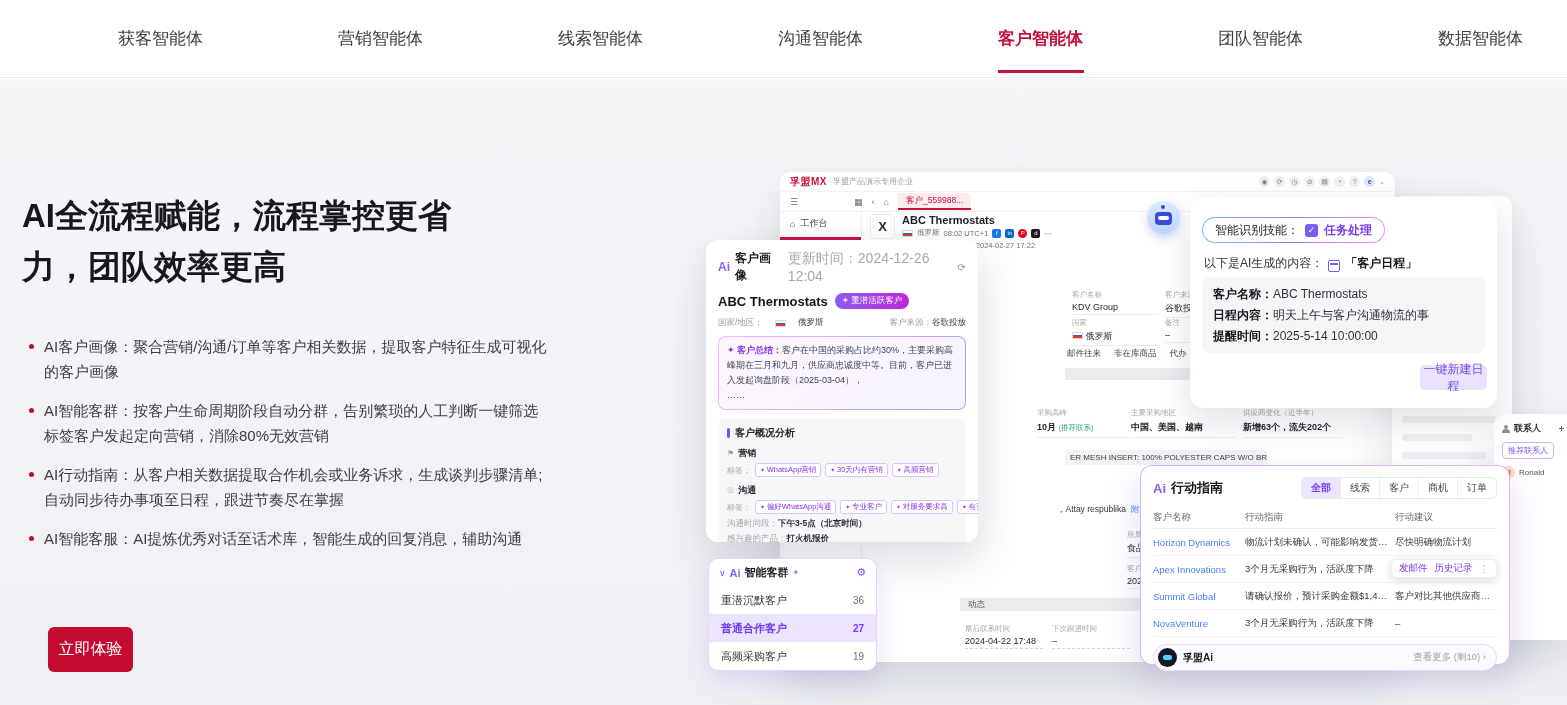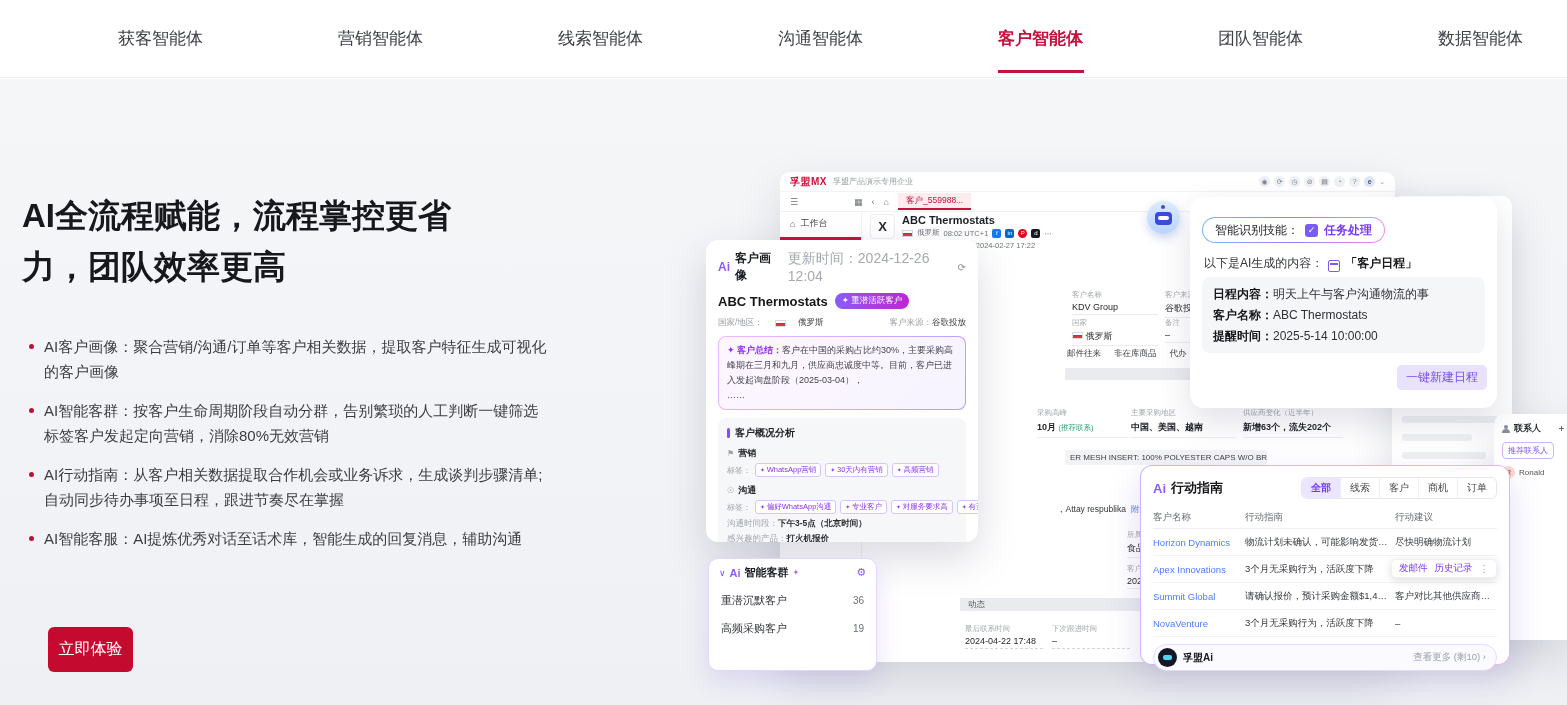"日程内容：明天上午与客户沟通物流的事" div { order: before "客户名称：ABC Thermostats" -> after "客户名称：ABC Thermostats" }
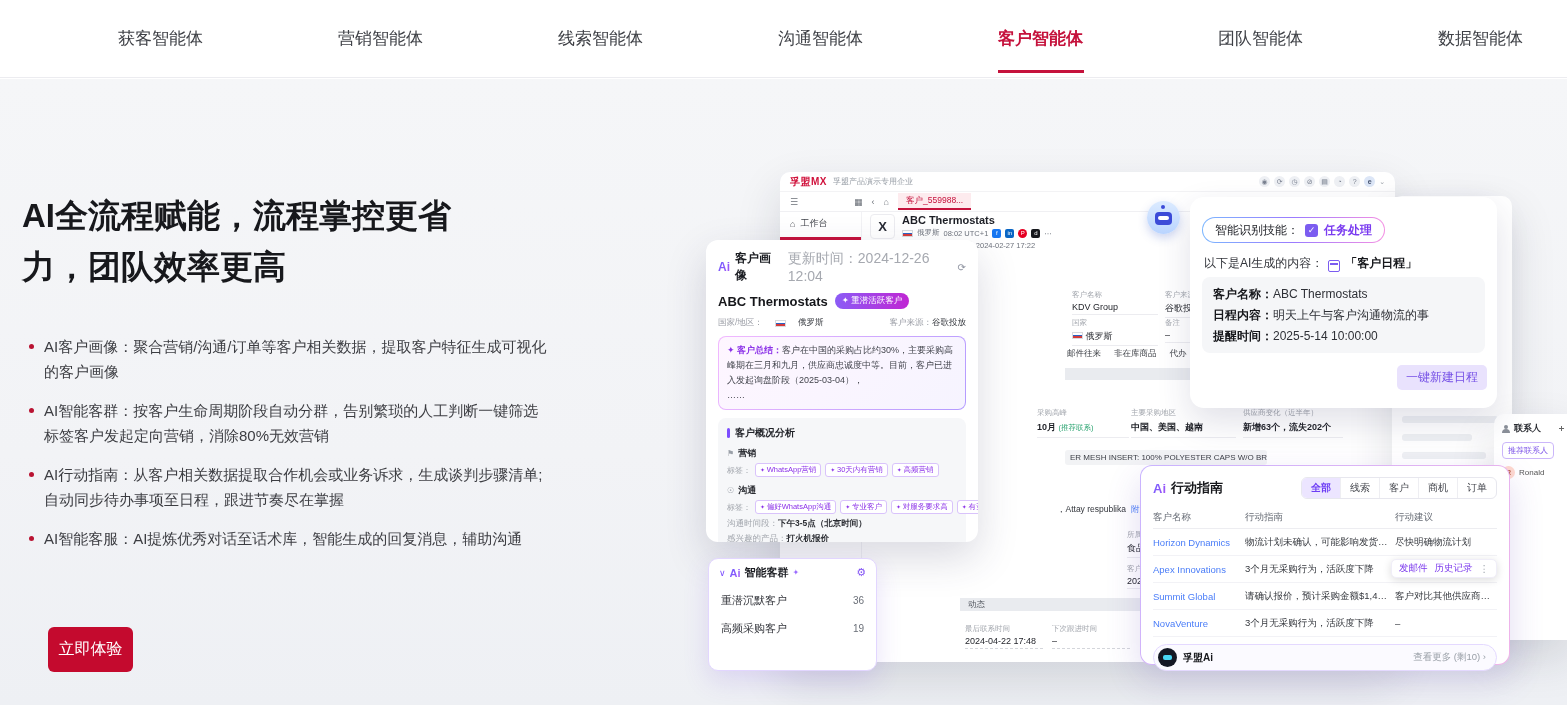"一键新建日程" .sk-btn { width: 90px -> 67px }
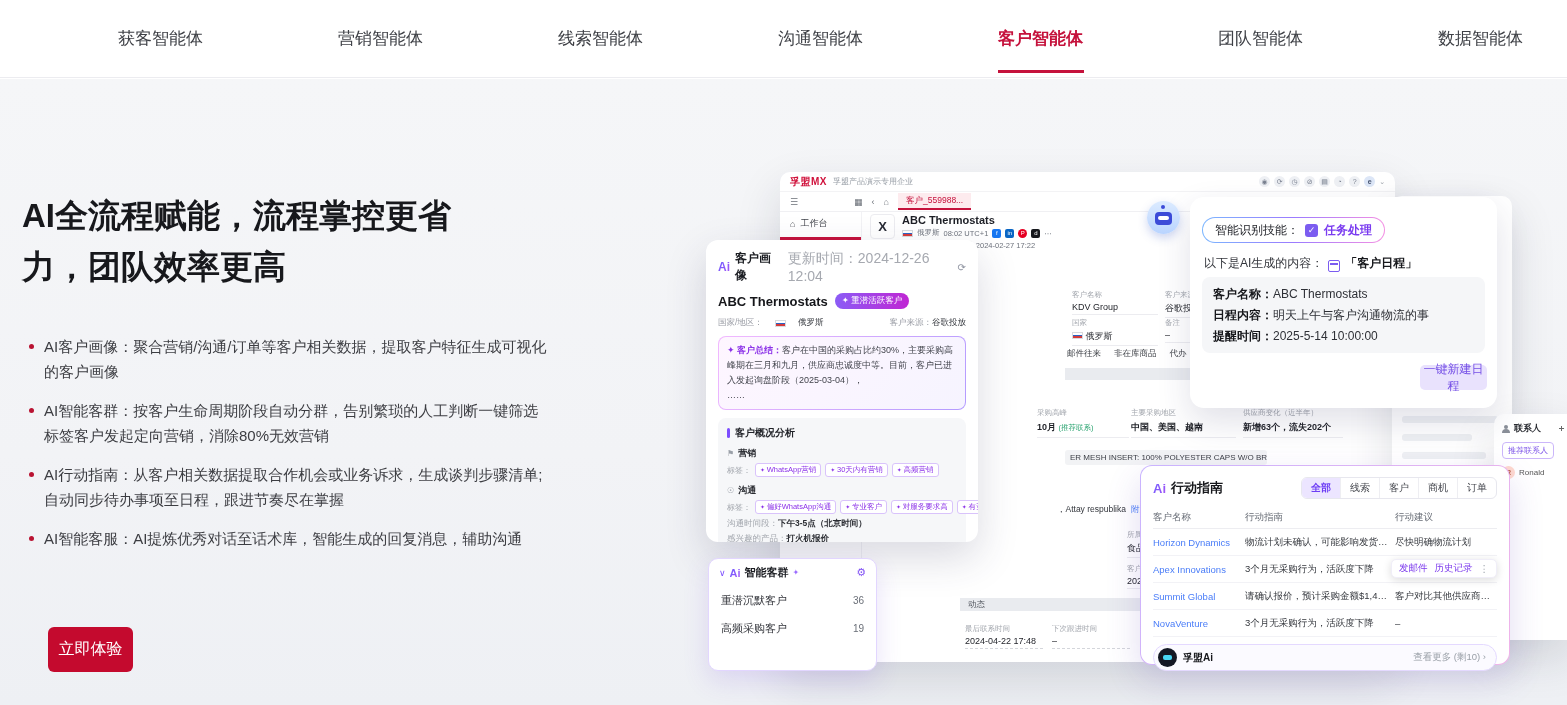"普通合作客户" div.sg-row { html: none -> <div> <span>普通合作客户</span> <span>27</span> </div> }
